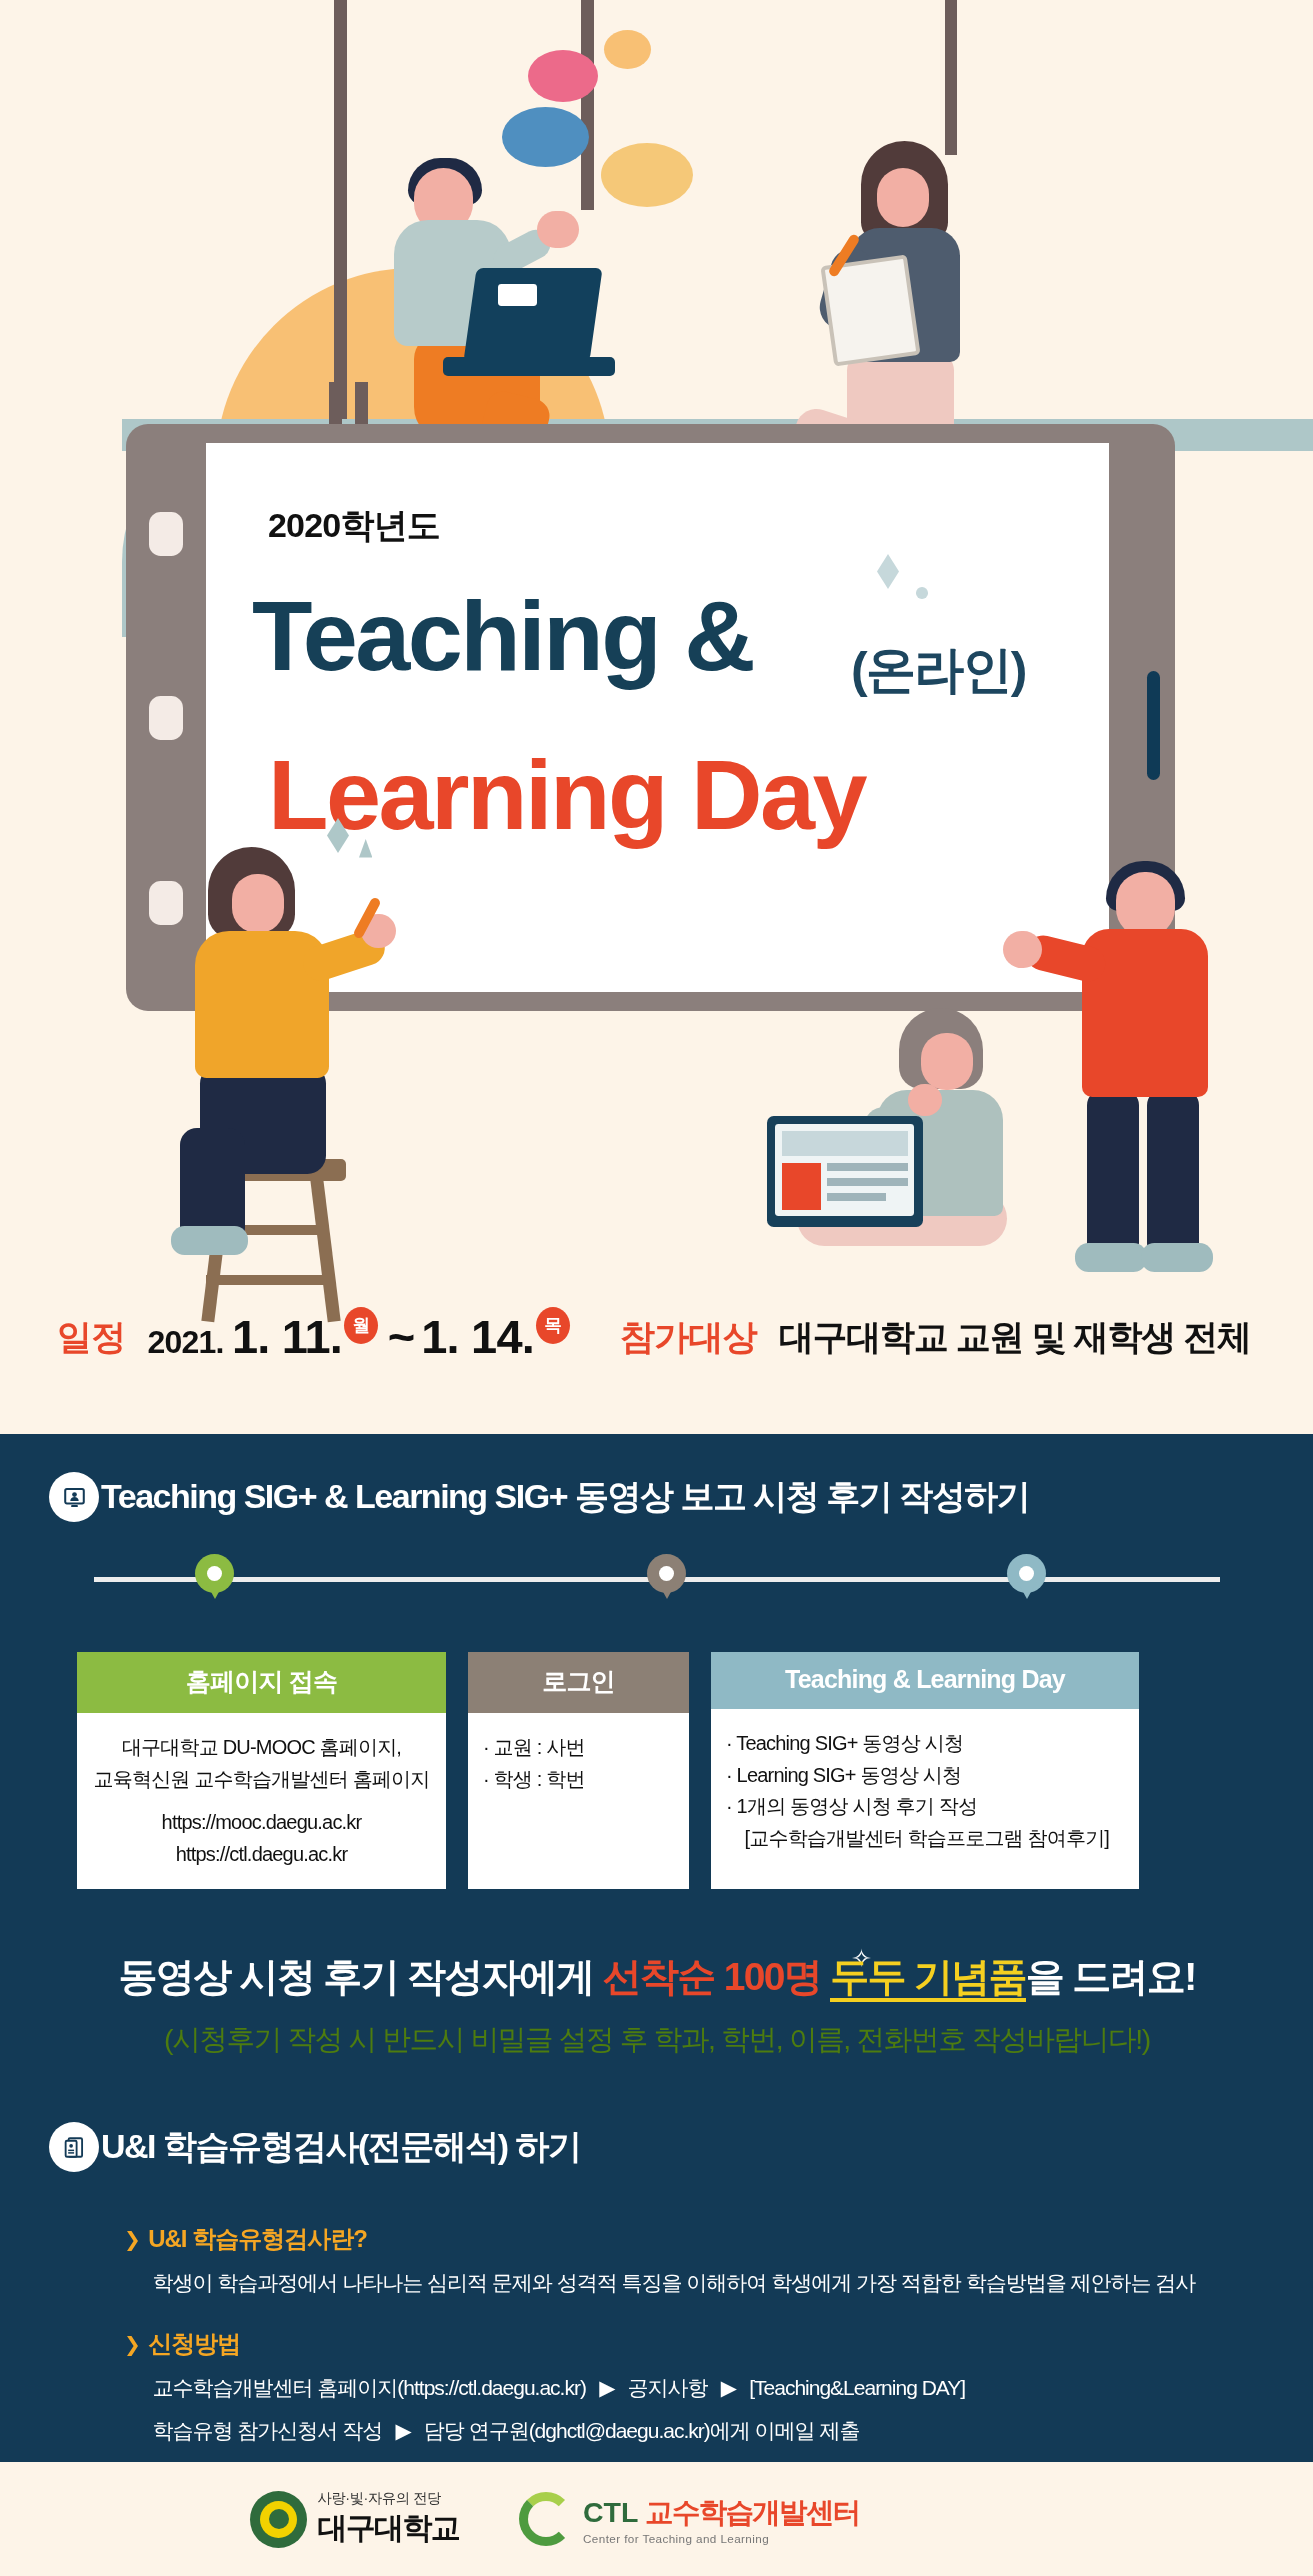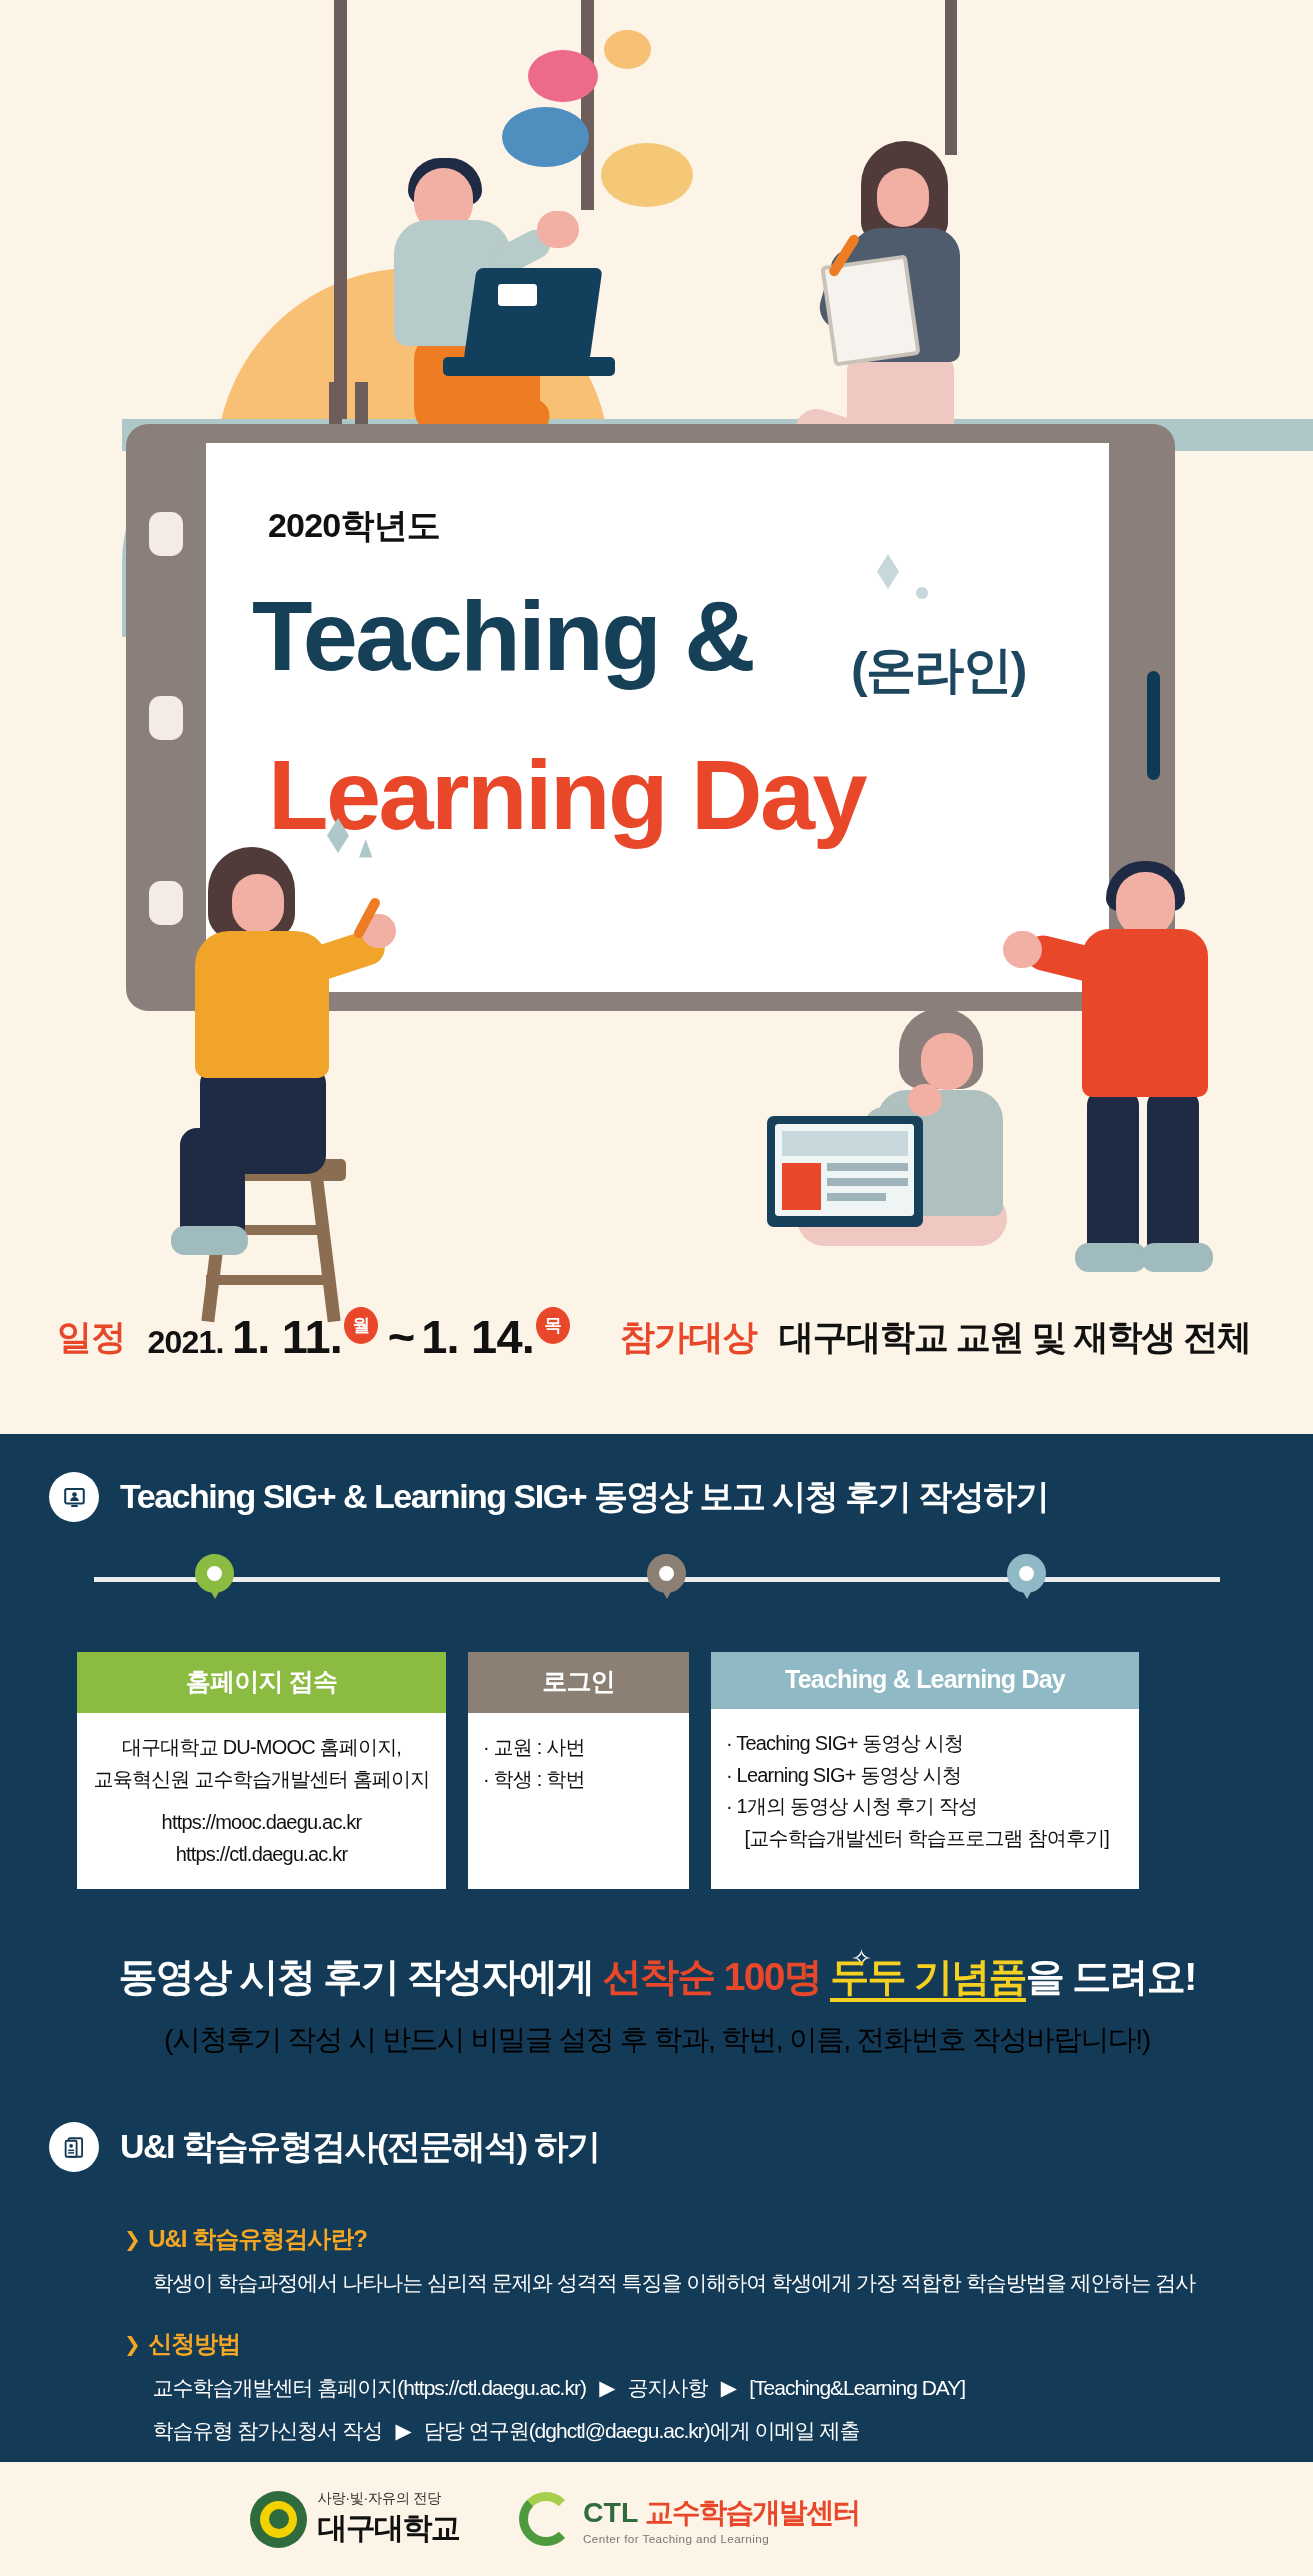"Teaching SIG+ & Learning SIG+" .sec-head { gap: 21px -> 2px }
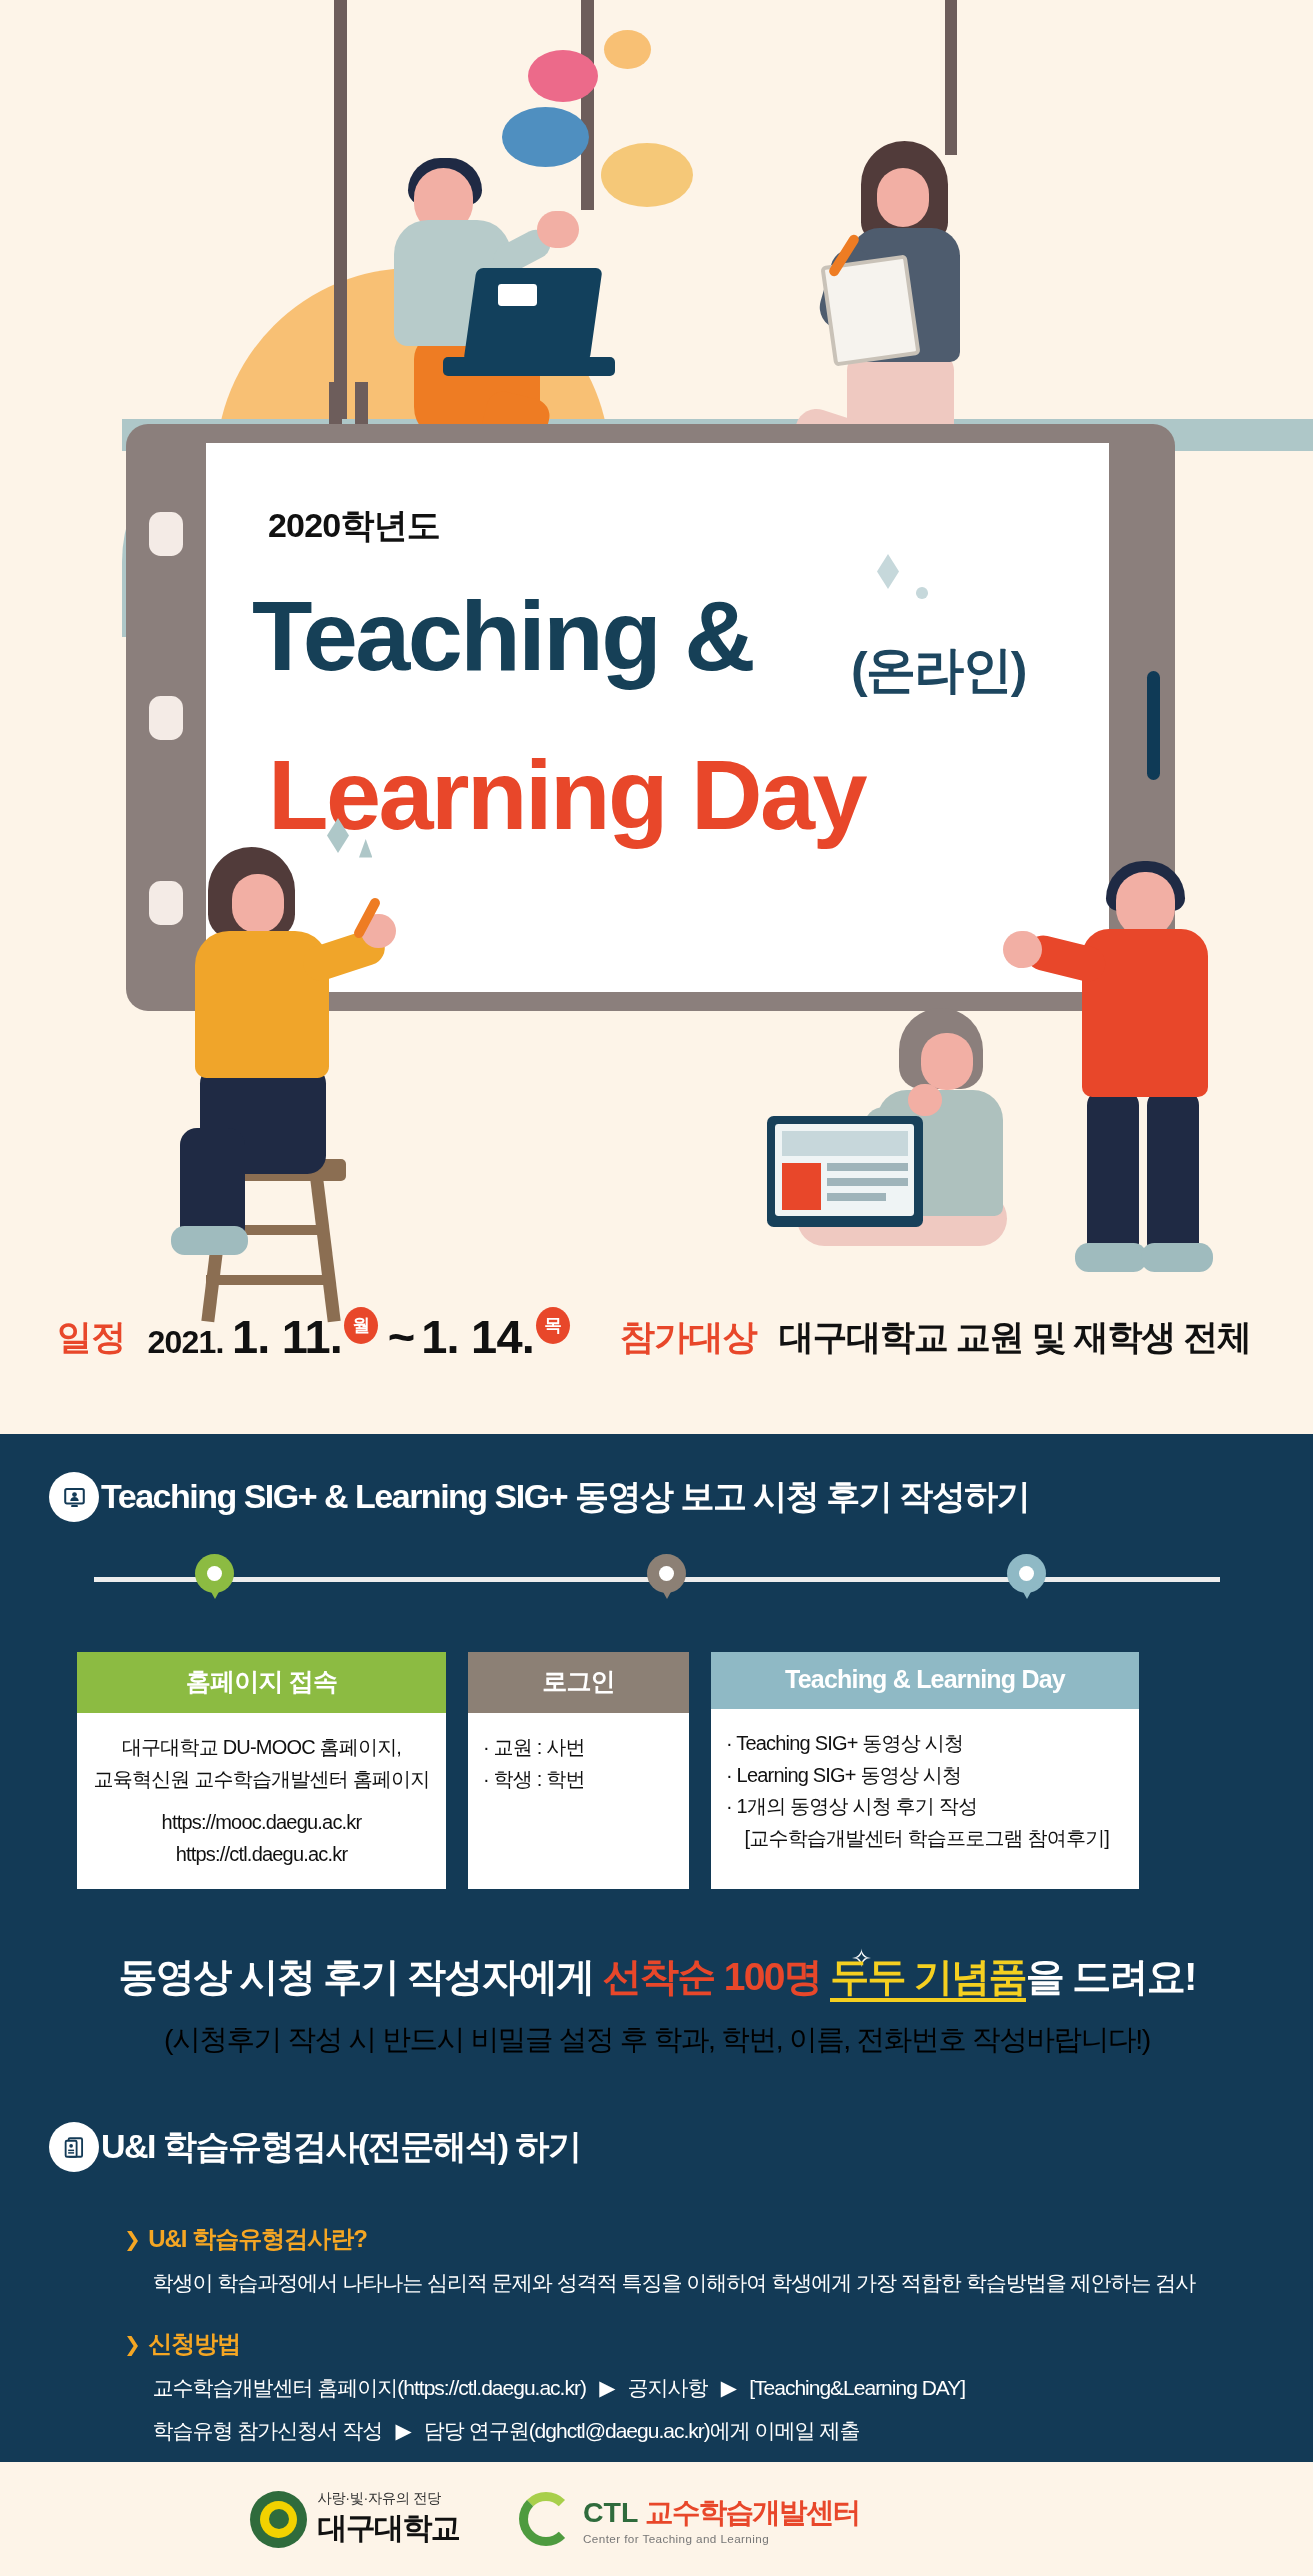"(시청후기 작성 시 반드시 비밀글" .prize .l2 { color: #000000 -> #4d7c0f }
